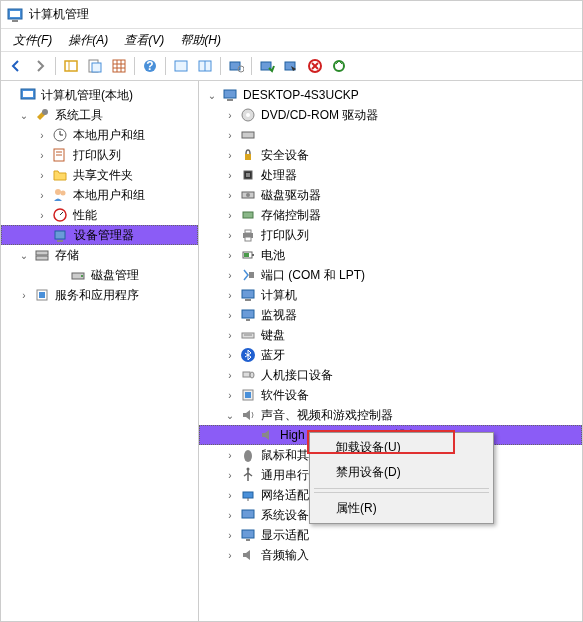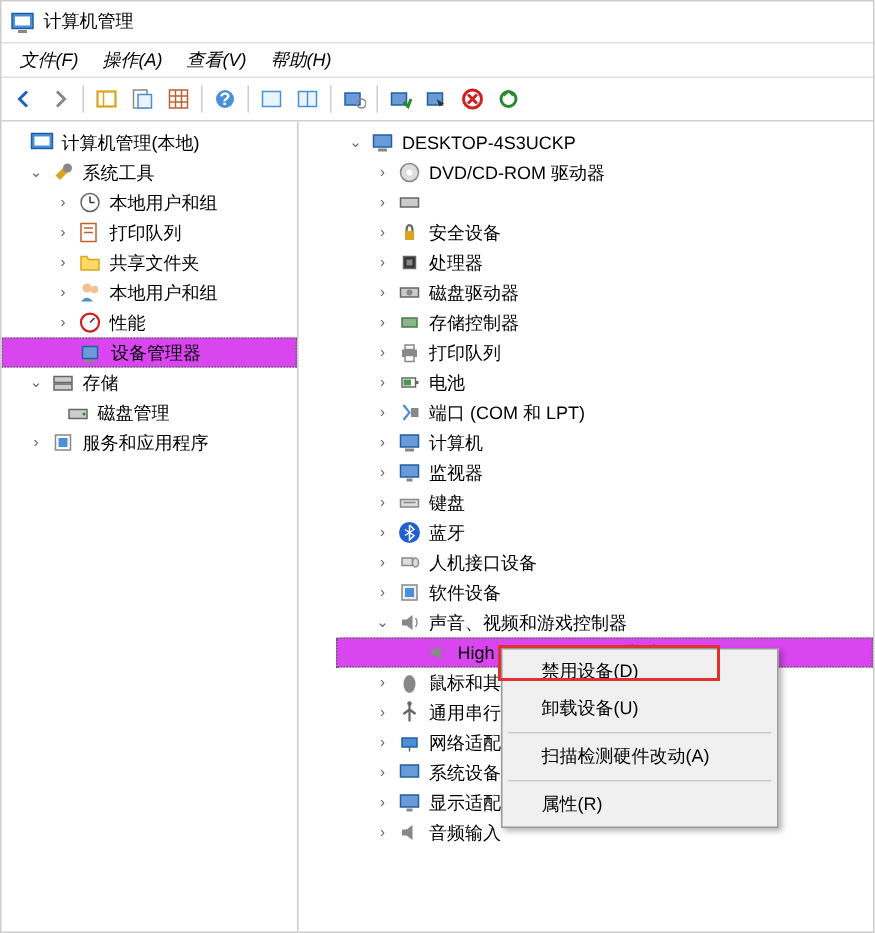"计算机管理(本地)" .content { gap: 25px -> none }
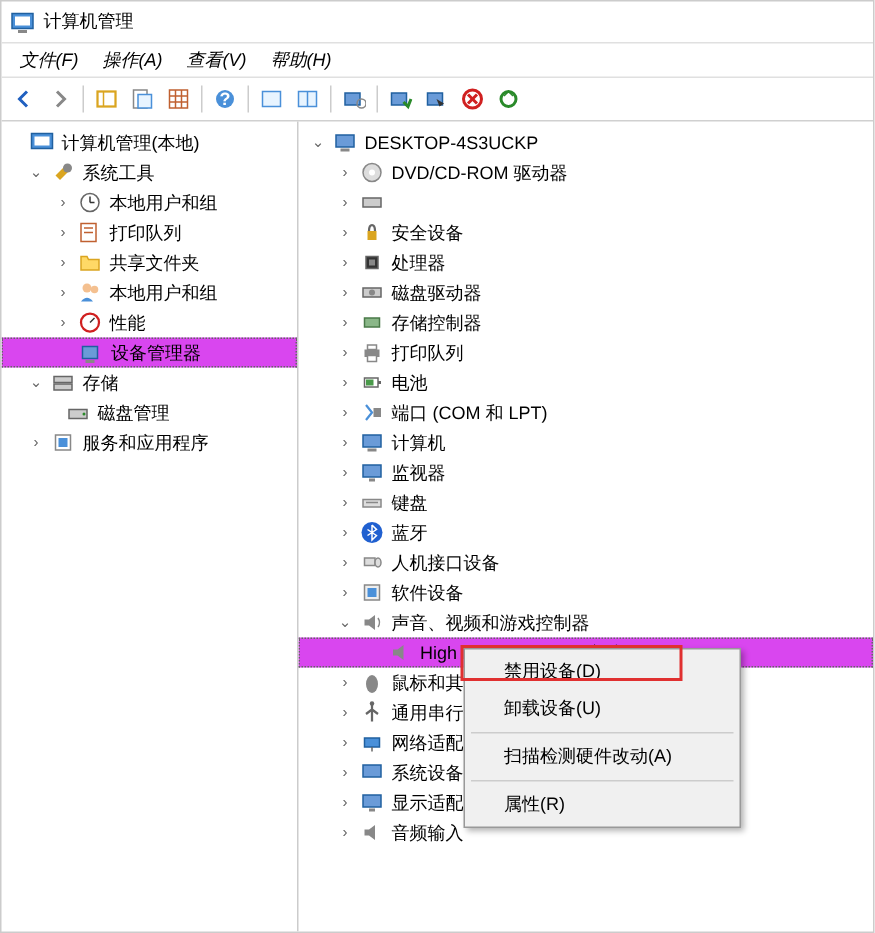"设备管理器" .node.selected { background: #d946ef -> #8b5cf6 }
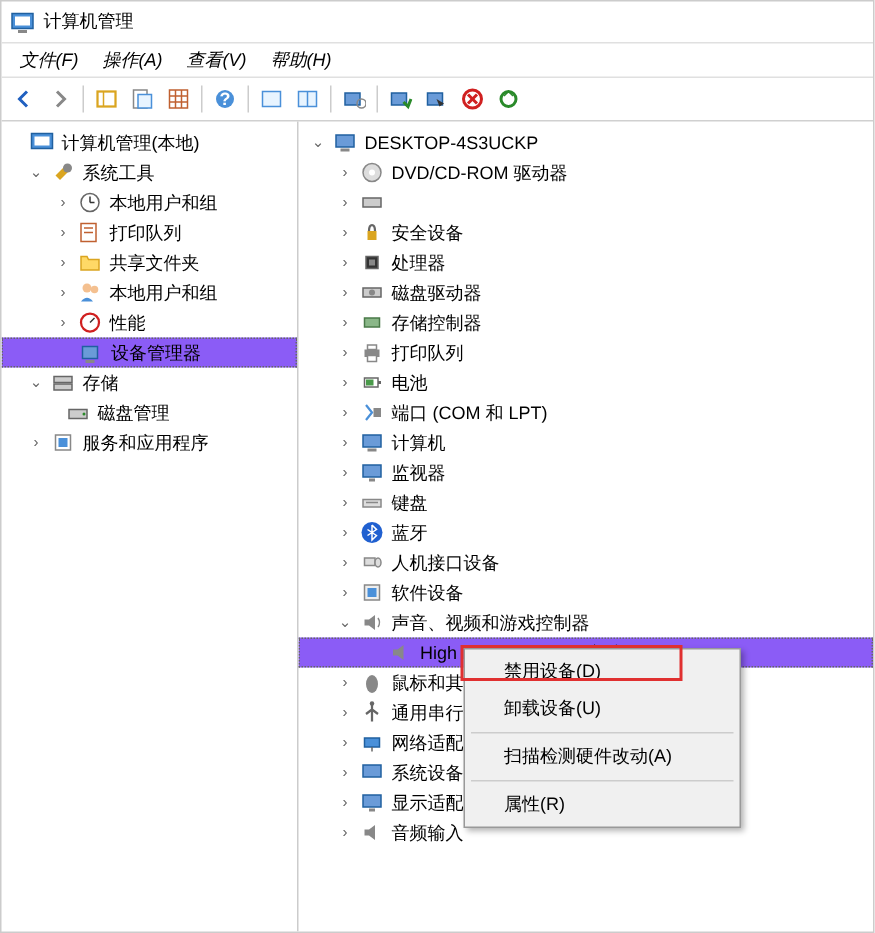"磁盘管理" div.node { padding-left: 26px -> 52px }
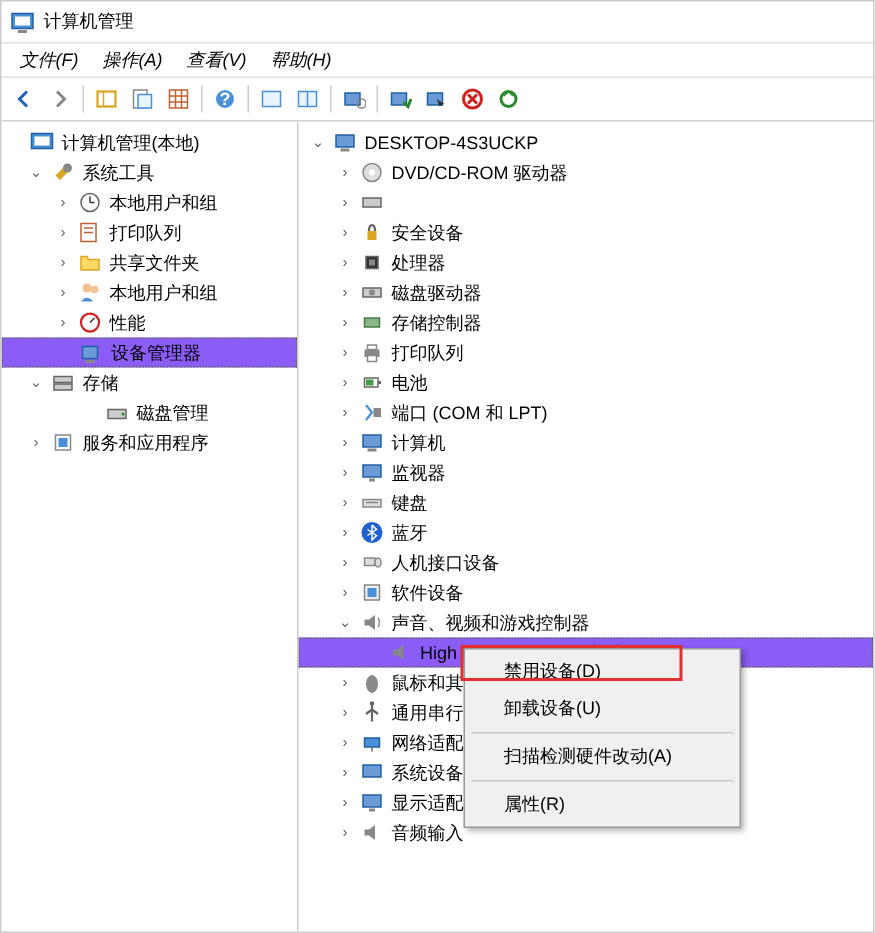"禁用设备(D)" div.cm-item { order: before "卸载设备(U)" -> after "卸载设备(U)" }
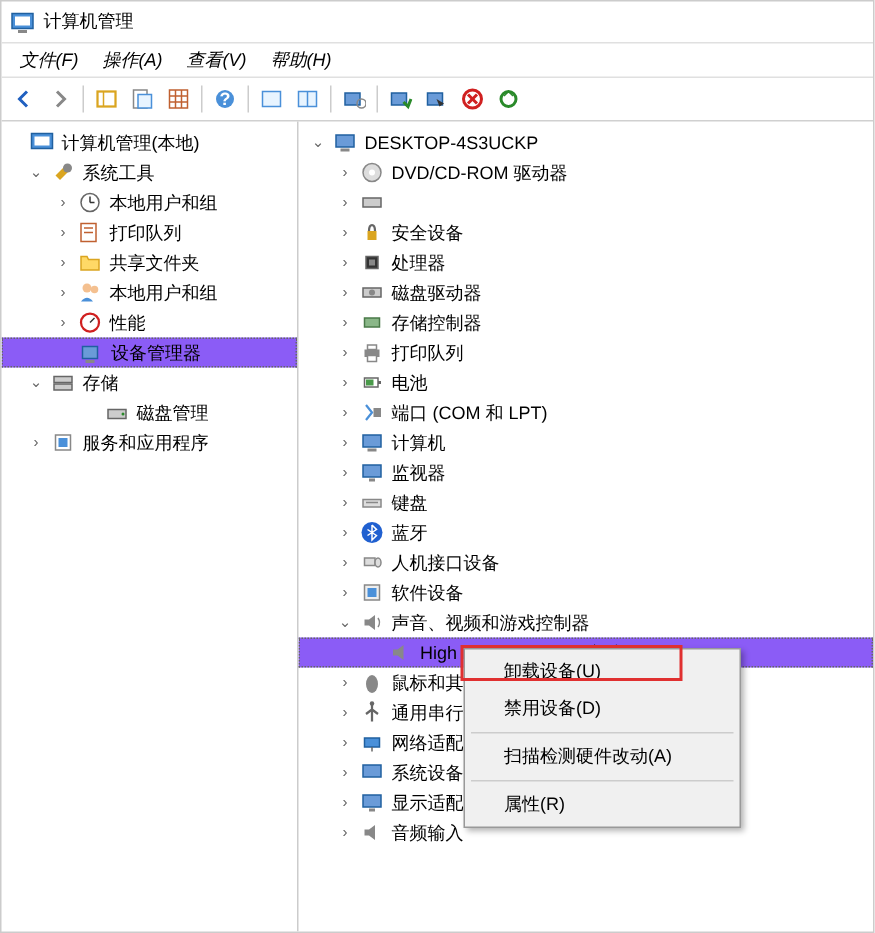"扫描检测硬件改动(A)" div.cm-item { html: <div><span>扫描检测硬件改动(A)</span></div> -> none }
